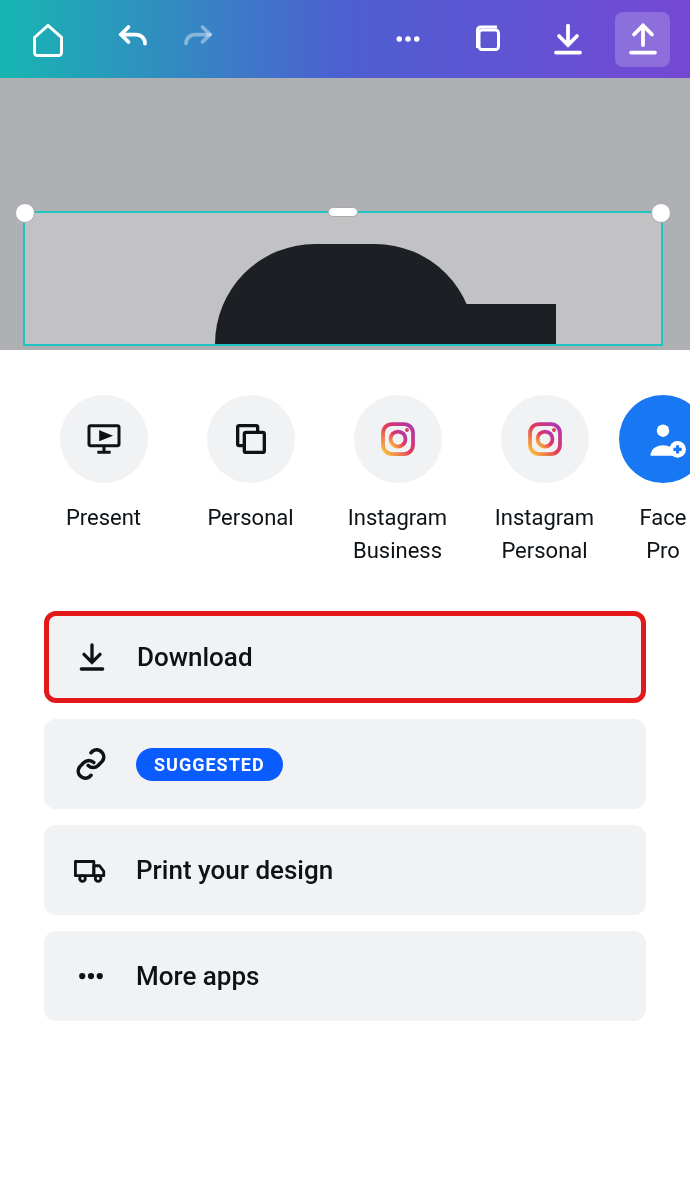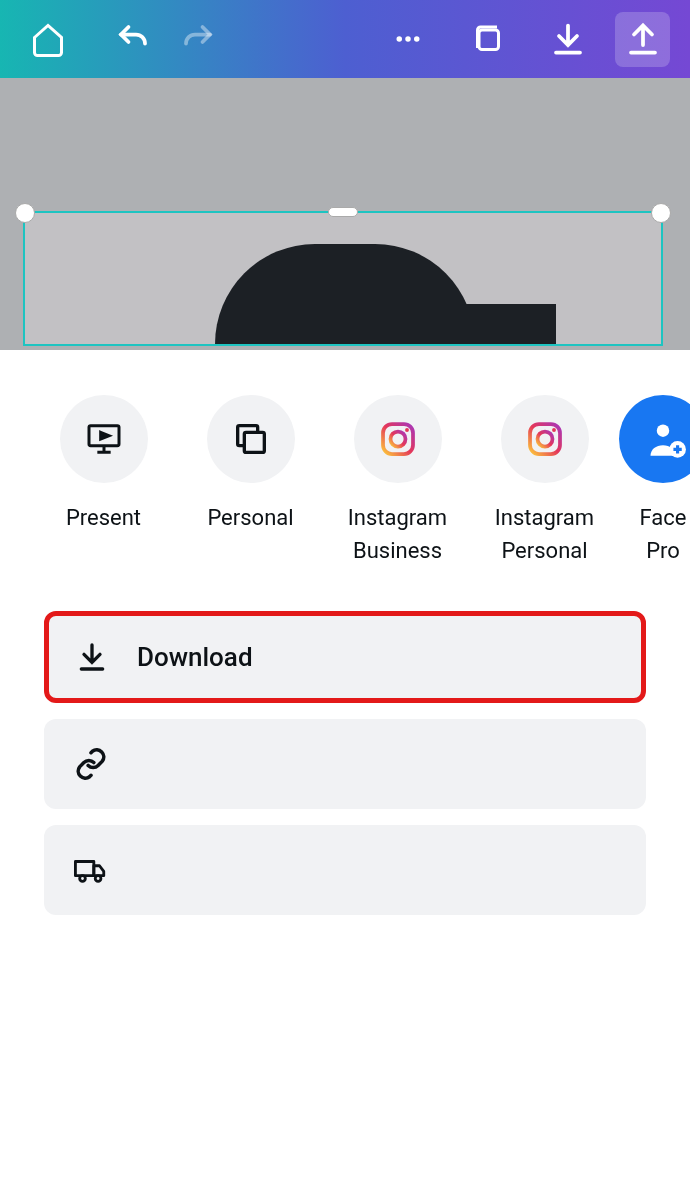"SUGGESTED" div.suggested-badge { html: none -> <div>SUGGESTED</div> }
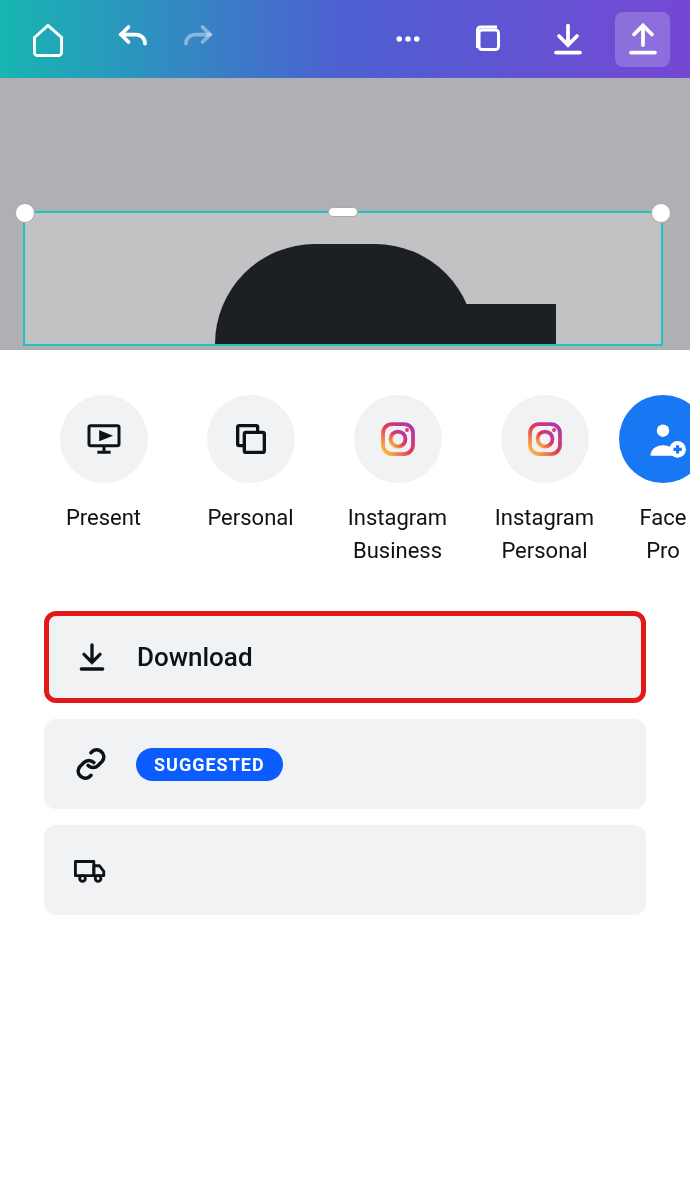"Print your design" div.action-label { html: none -> <div>Print your design</div> }
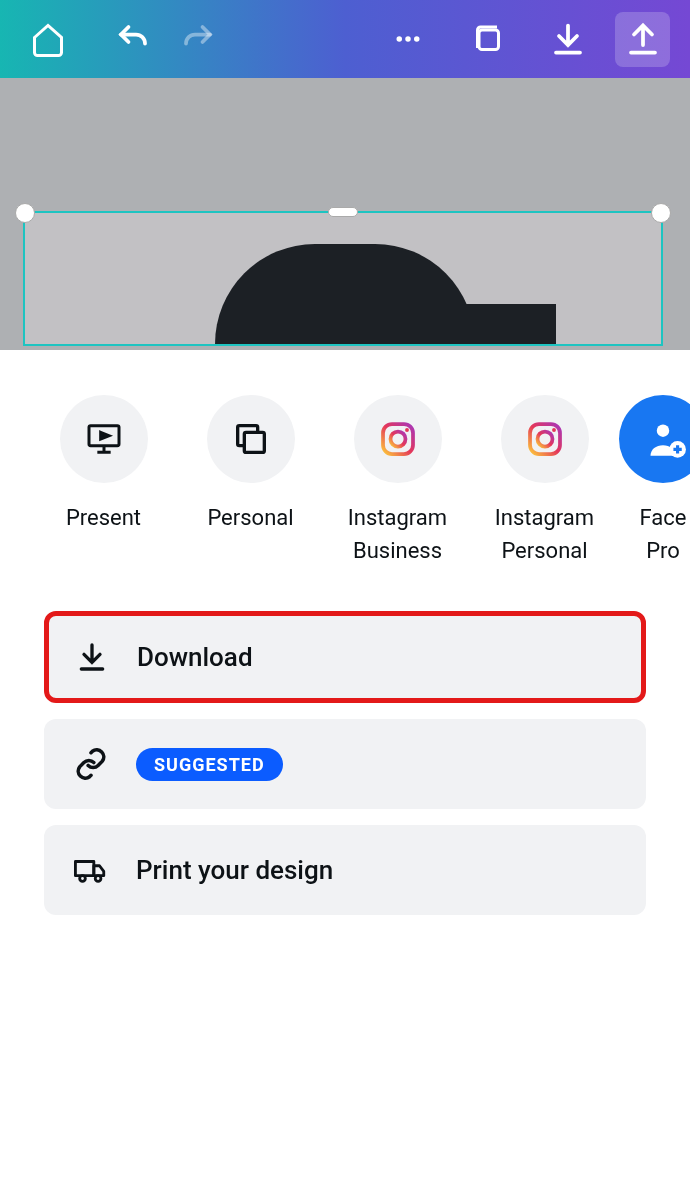"More apps" div.action-item { html: none -> <div> <div> <svg> <circle></circle> <circle></circle> <circle></circle> </svg> </div> <div>More apps</div> </div> }
